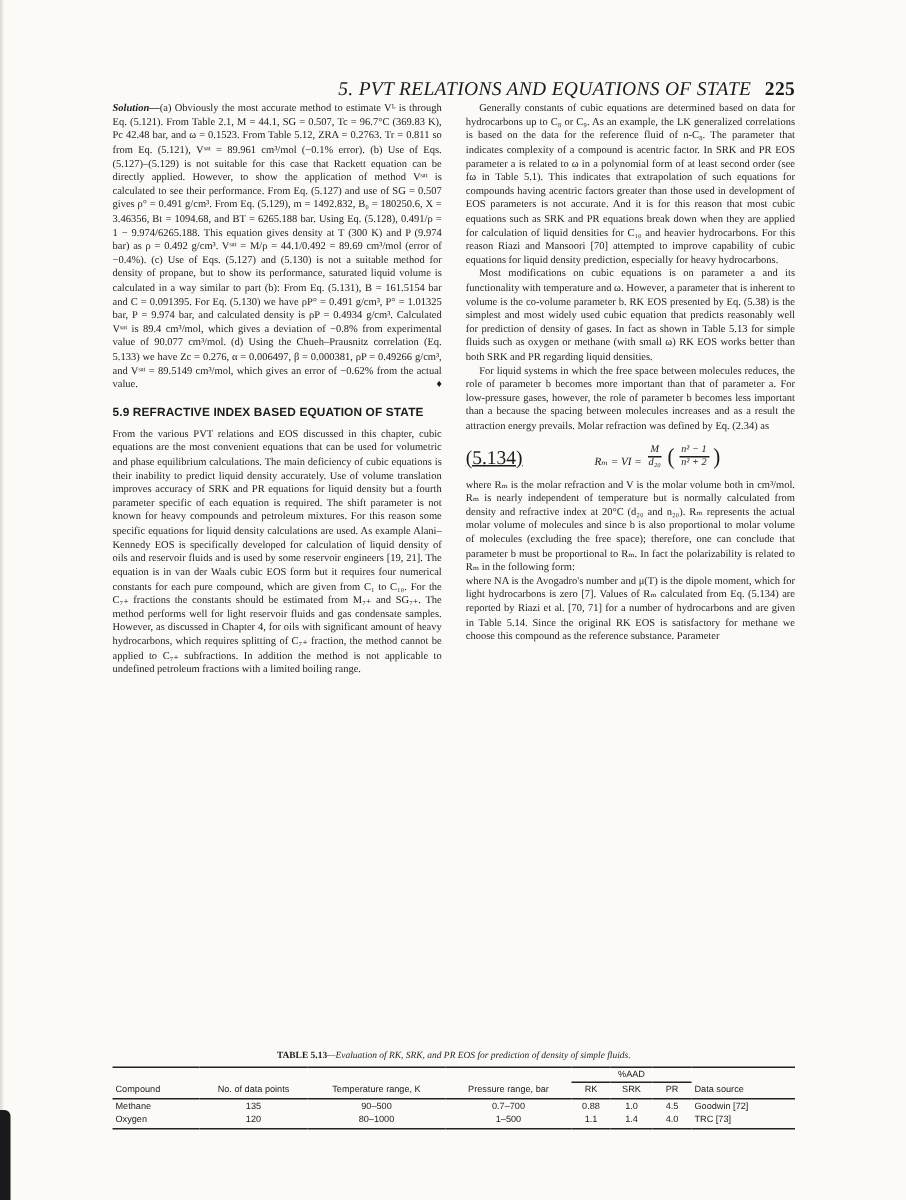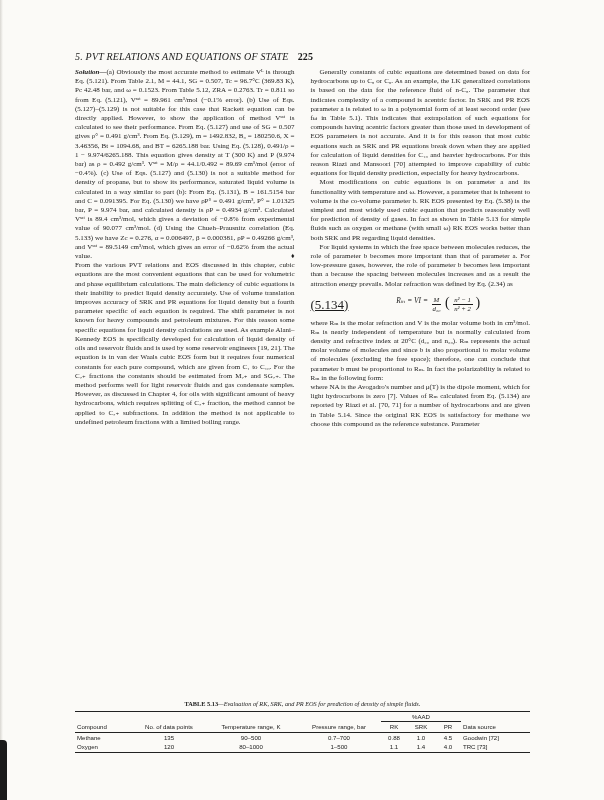"5. PVT RELATIONS AND EQUATIONS" .running-head { font-size: 10px -> 13px; text-align: left -> right }
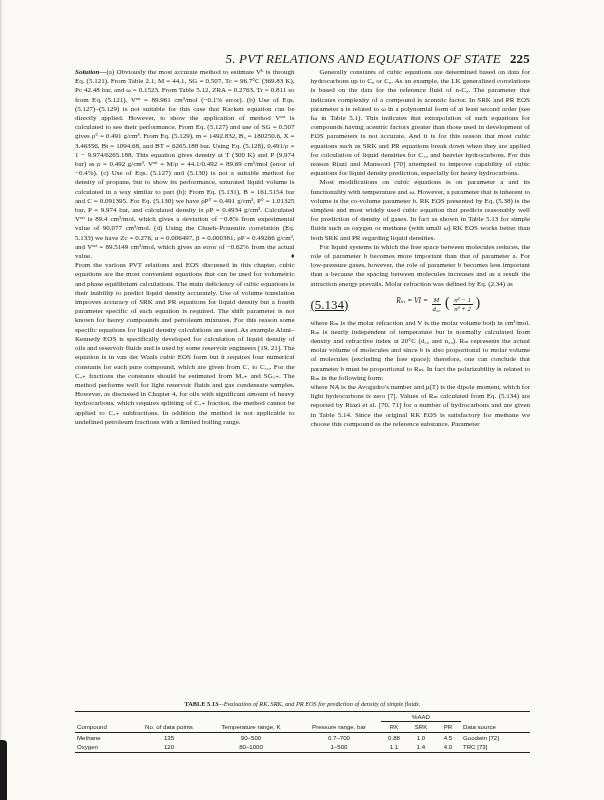"5.9 REFRACTIVE INDEX BASED EQUATION" h2.section-heading { html: none -> <h2>5.9 REFRACTIVE INDEX BASED EQUATION OF STATE</h2> }
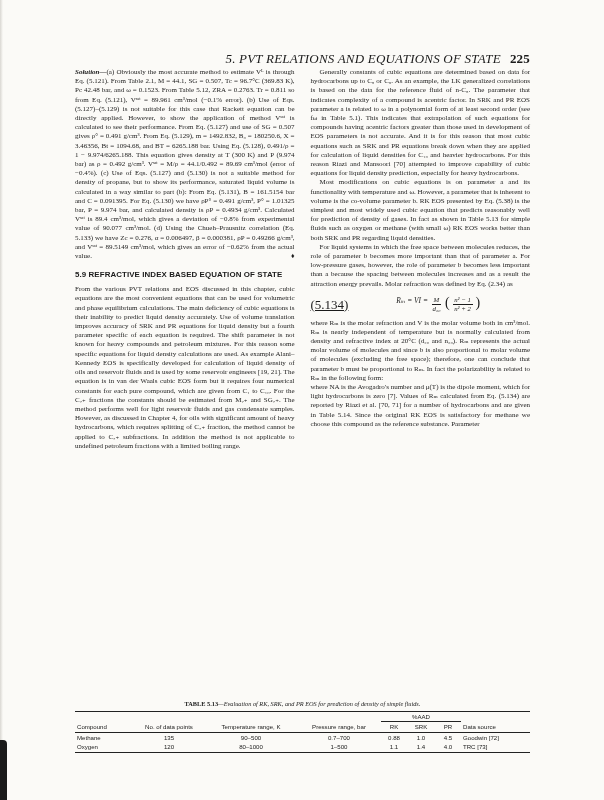"Rₘ = VI =" .eq-body { align-items: flex-start -> flex-end }
